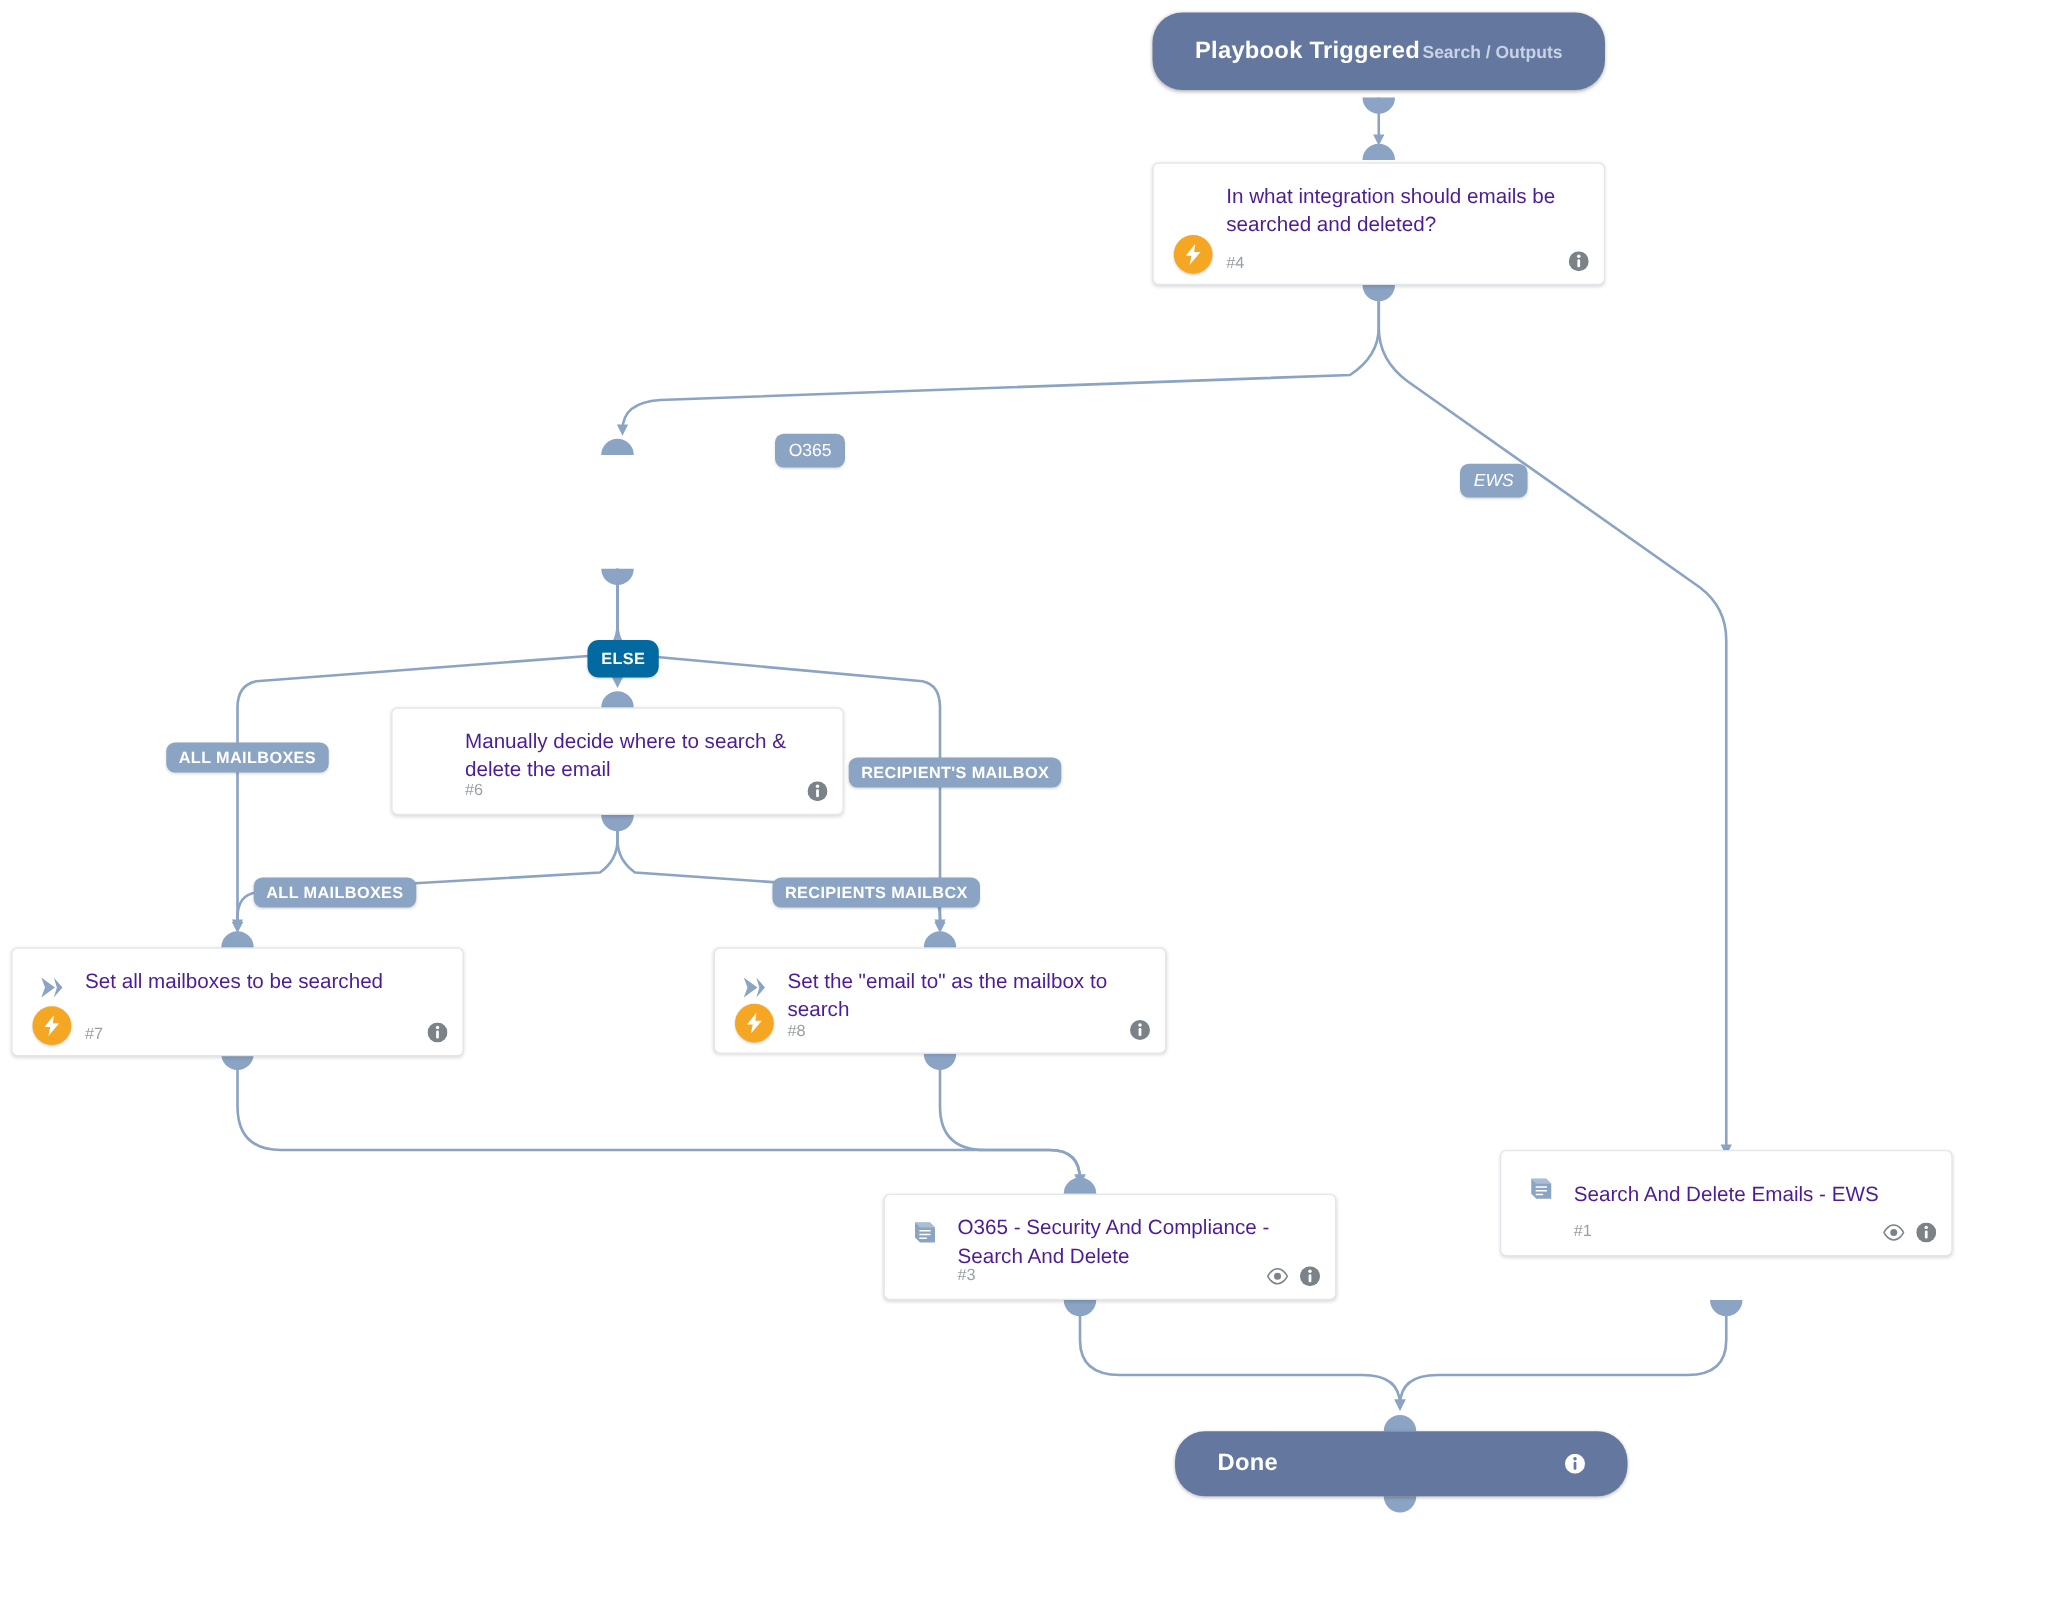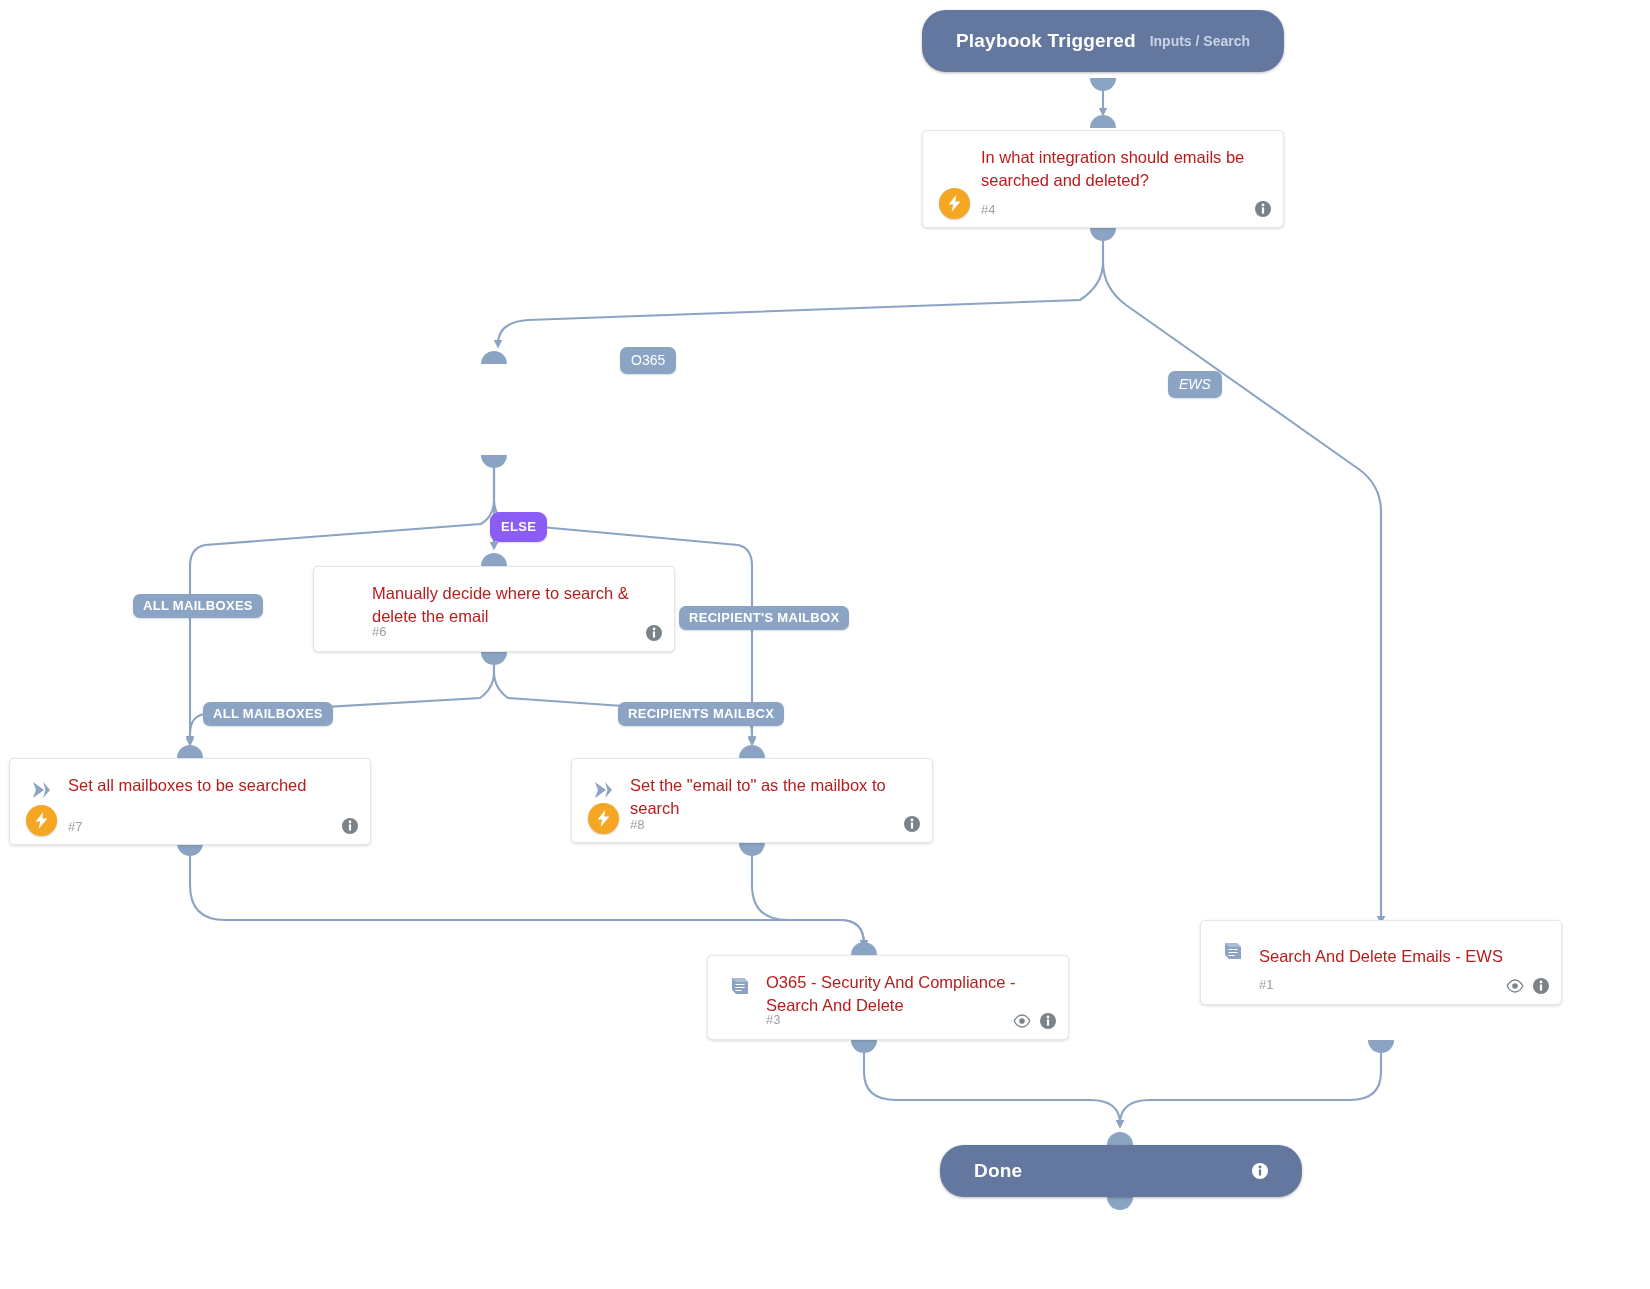"Inputs / Search" span.pill-right { text: Inputs / Search -> Search / Outputs }
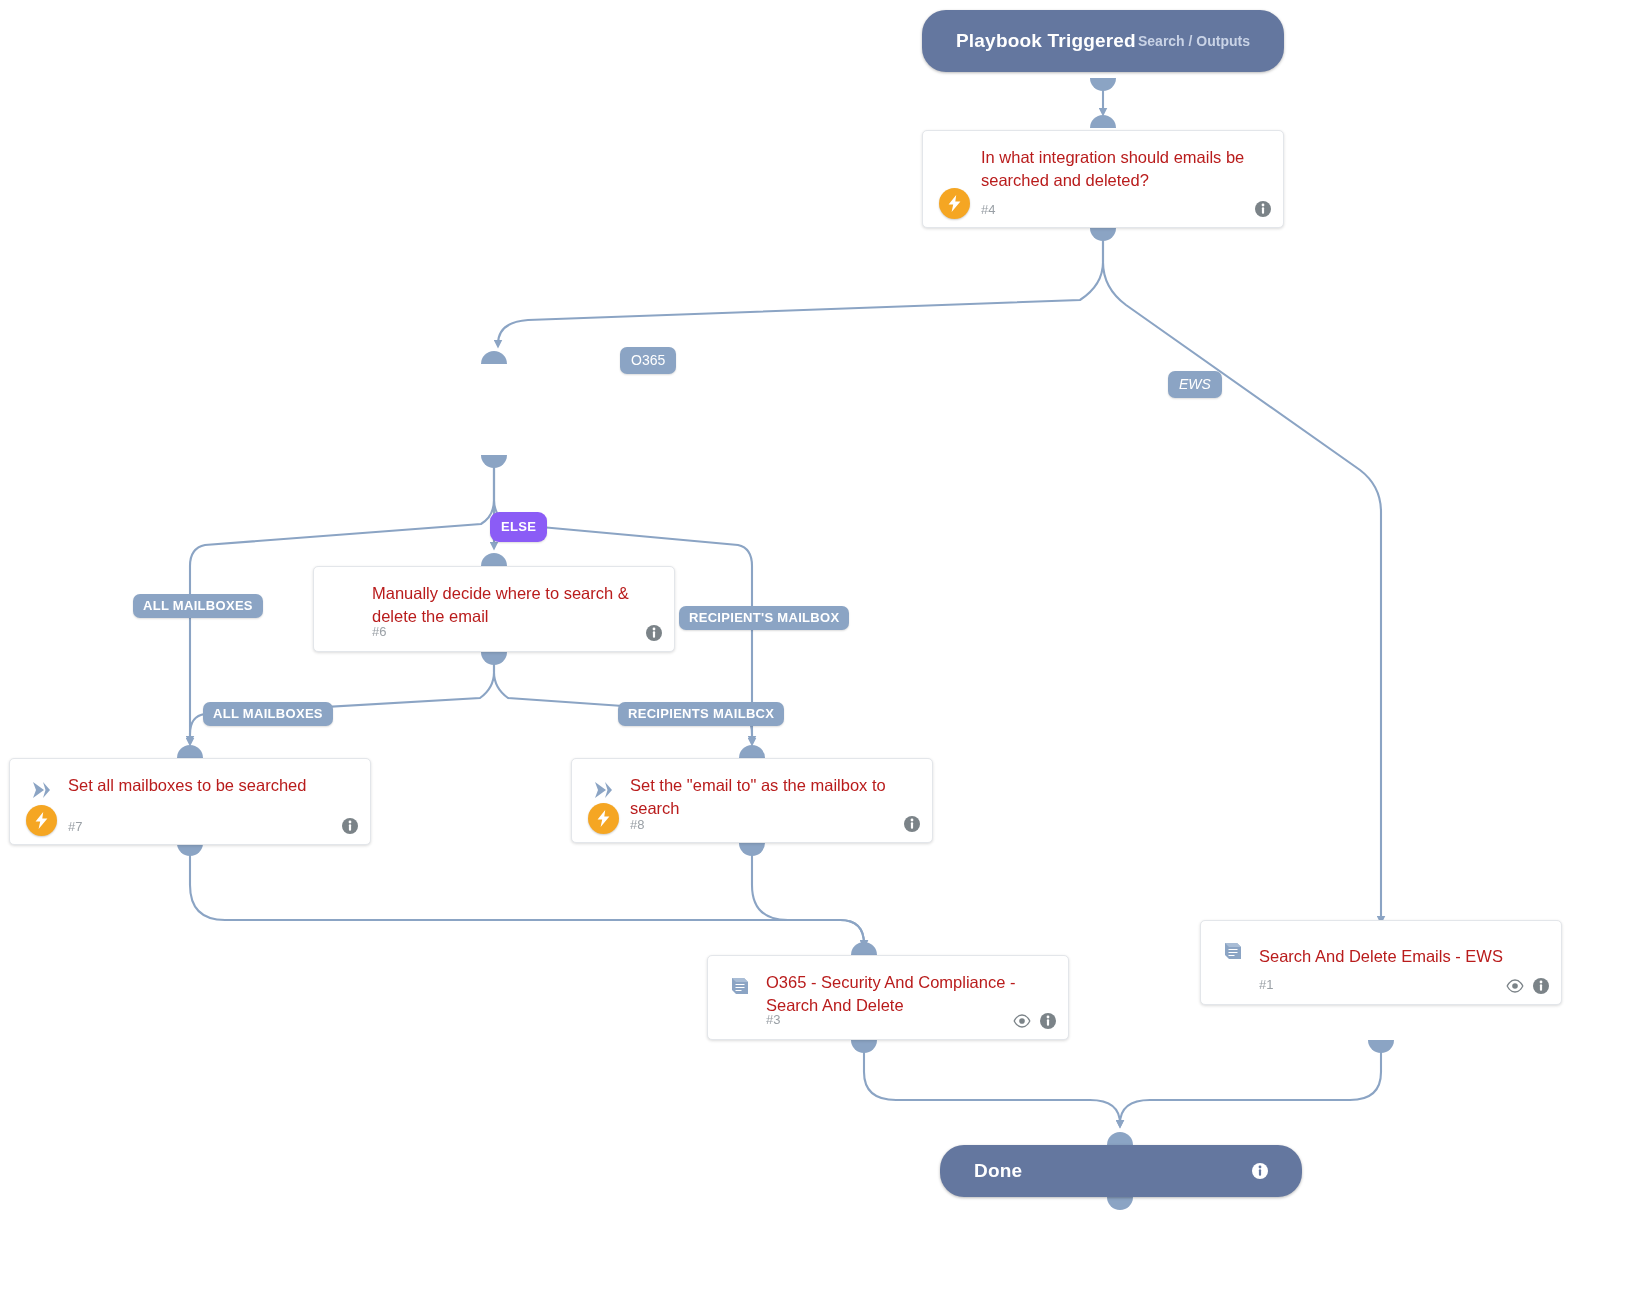"In what integration should emails" .card-title { color: #b91c1c -> #4c1d95 }
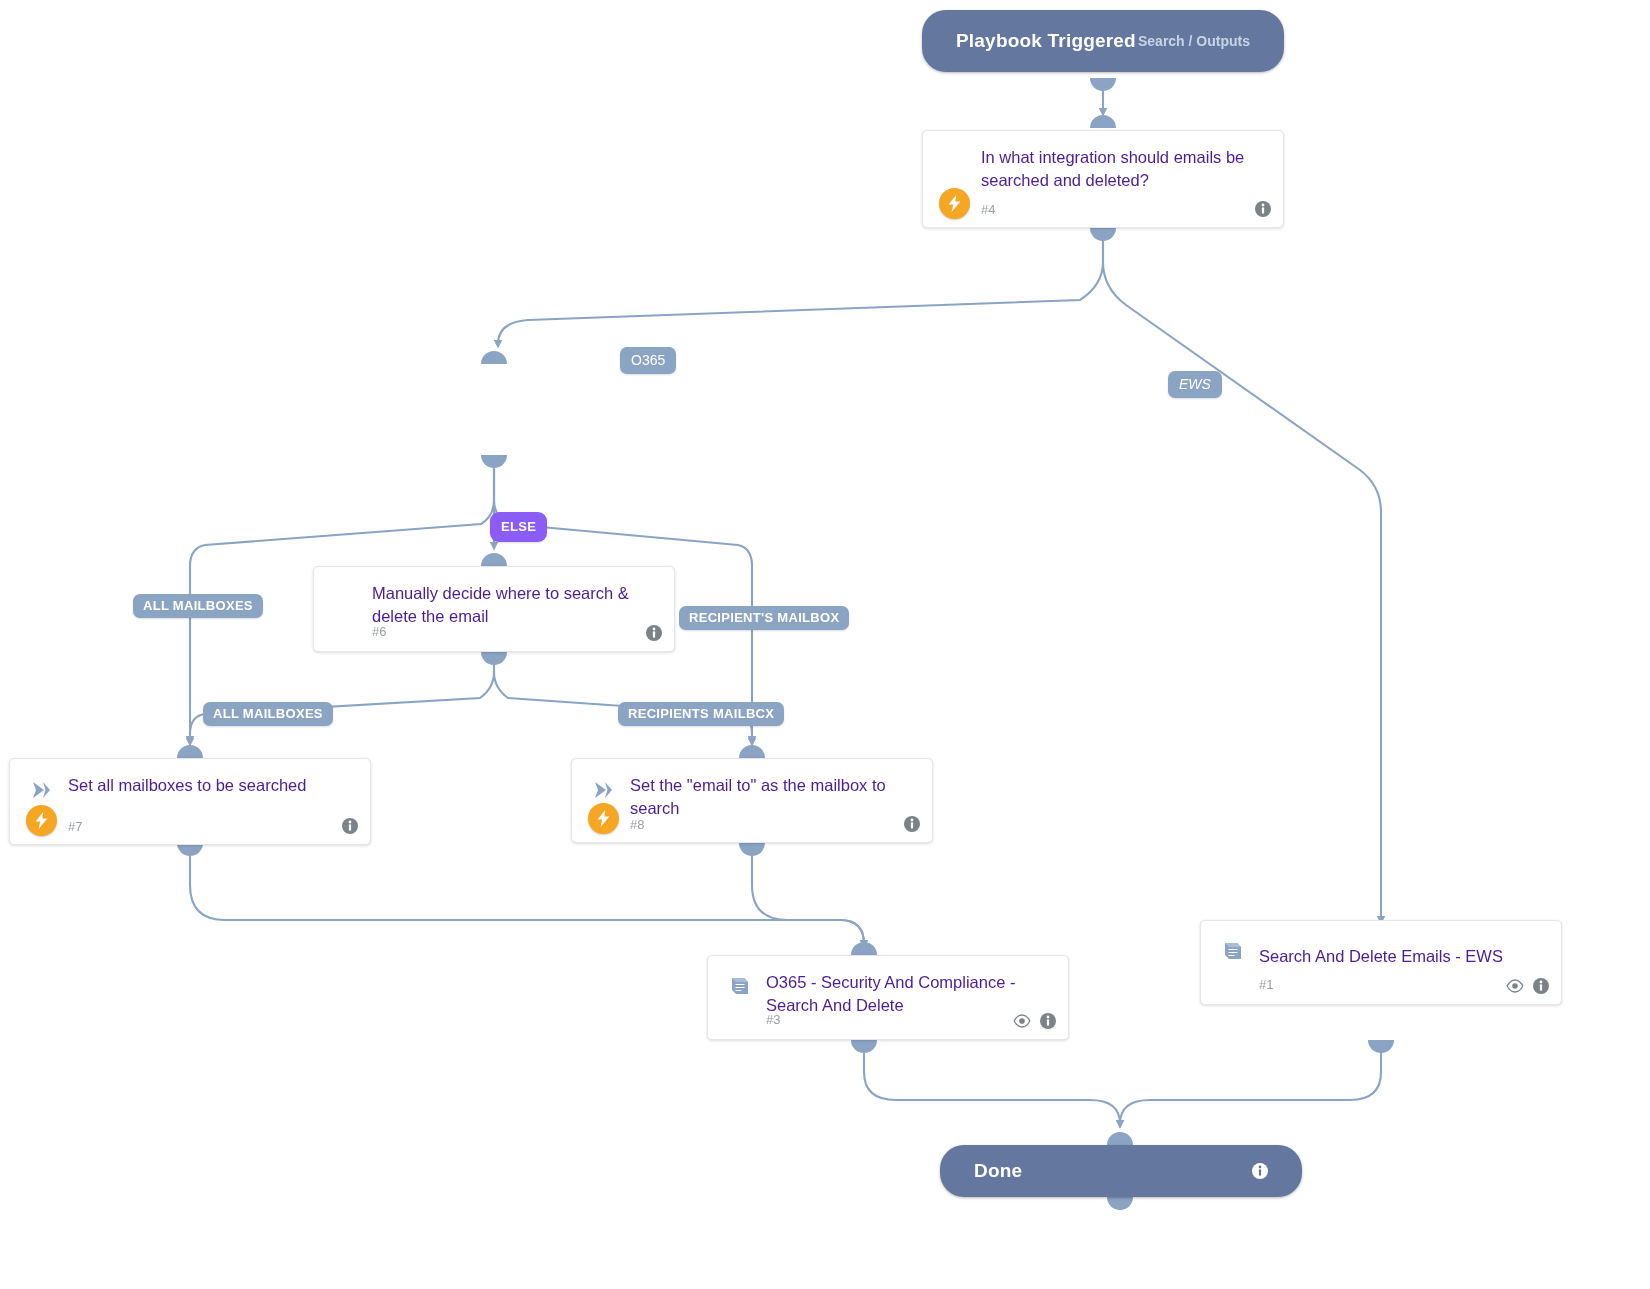"ELSE" .edge-label.dark { background: #8b5cf6 -> #0369a1; margin-left: 20px -> none }
